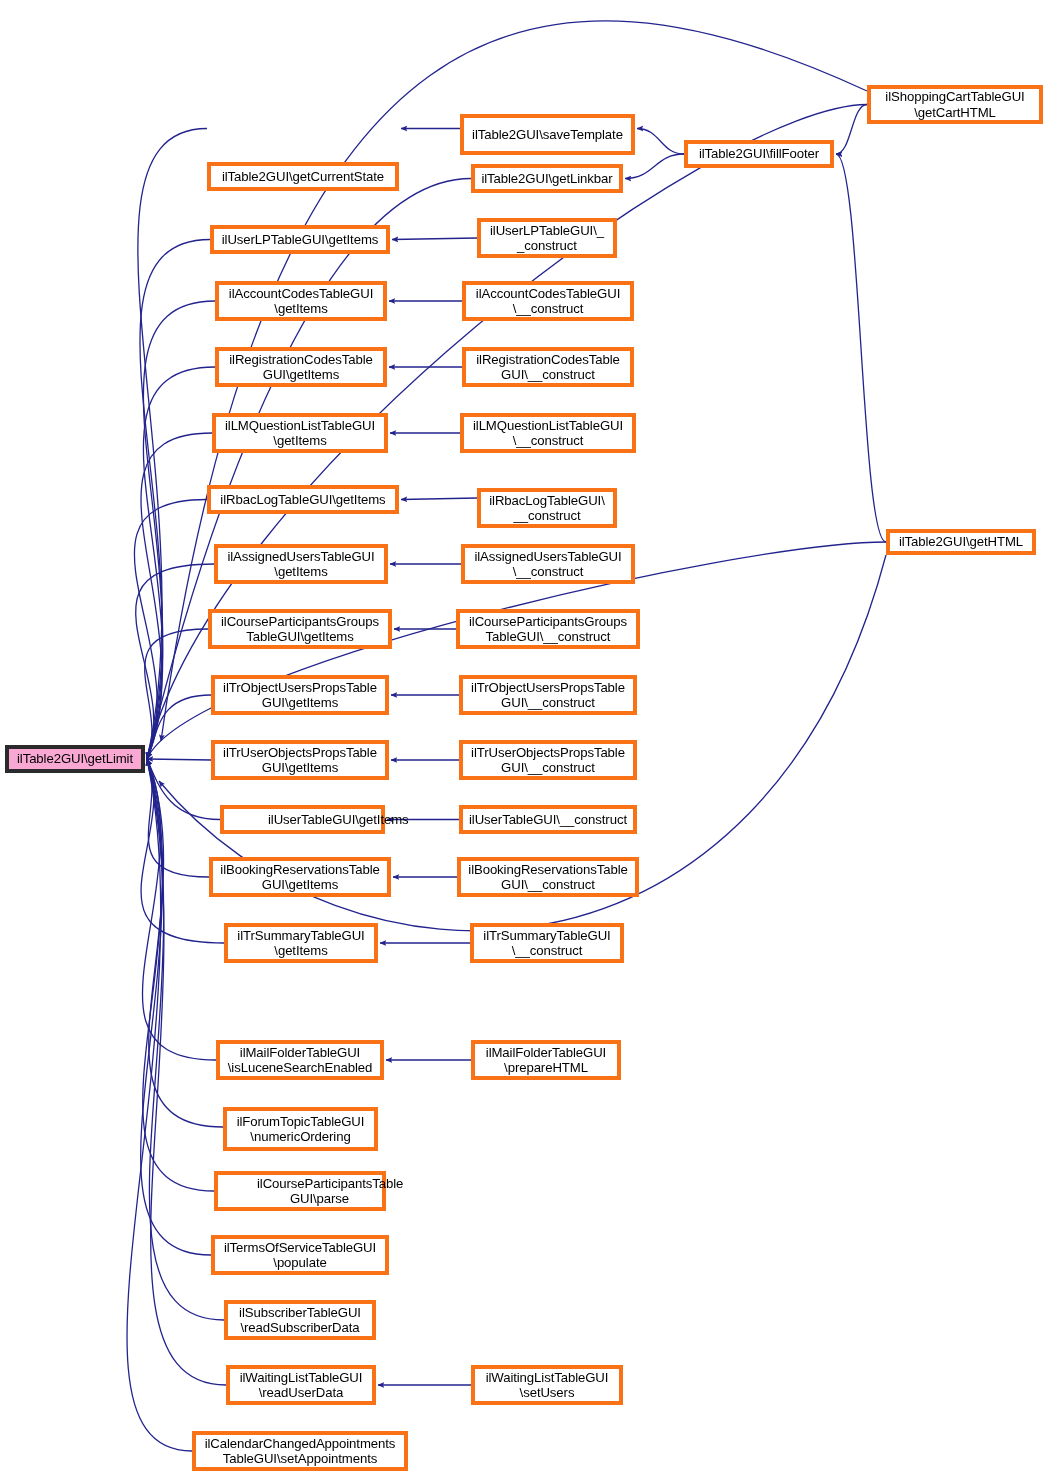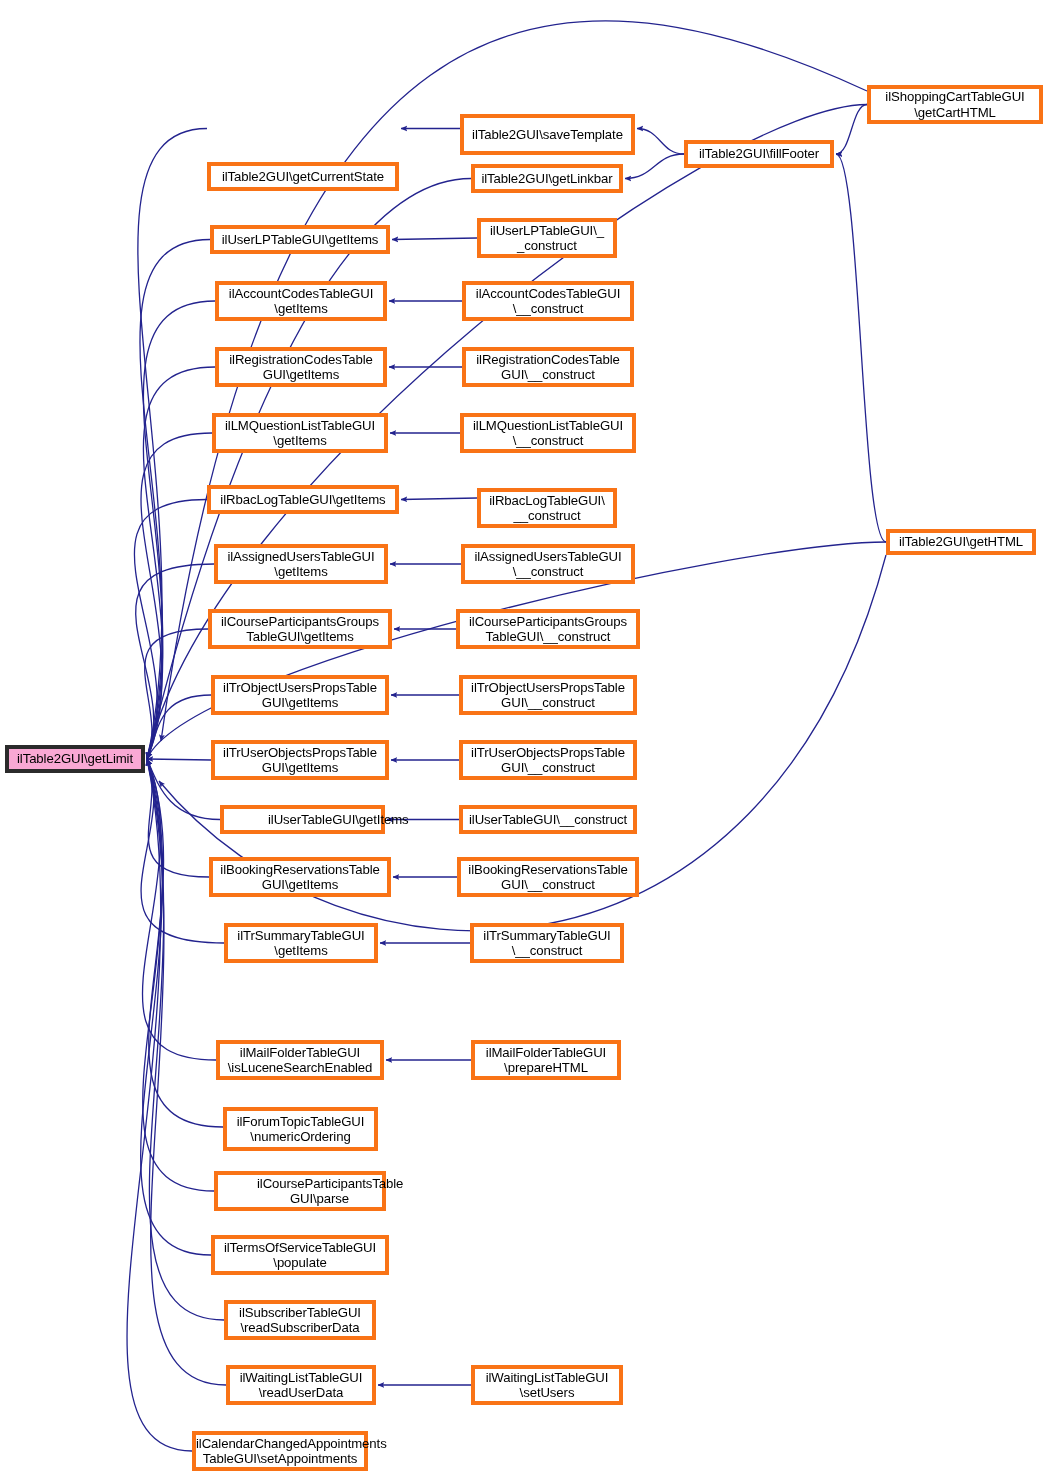"ilCalendarChangedAppointments" div.node { width: 176px -> 216px }
